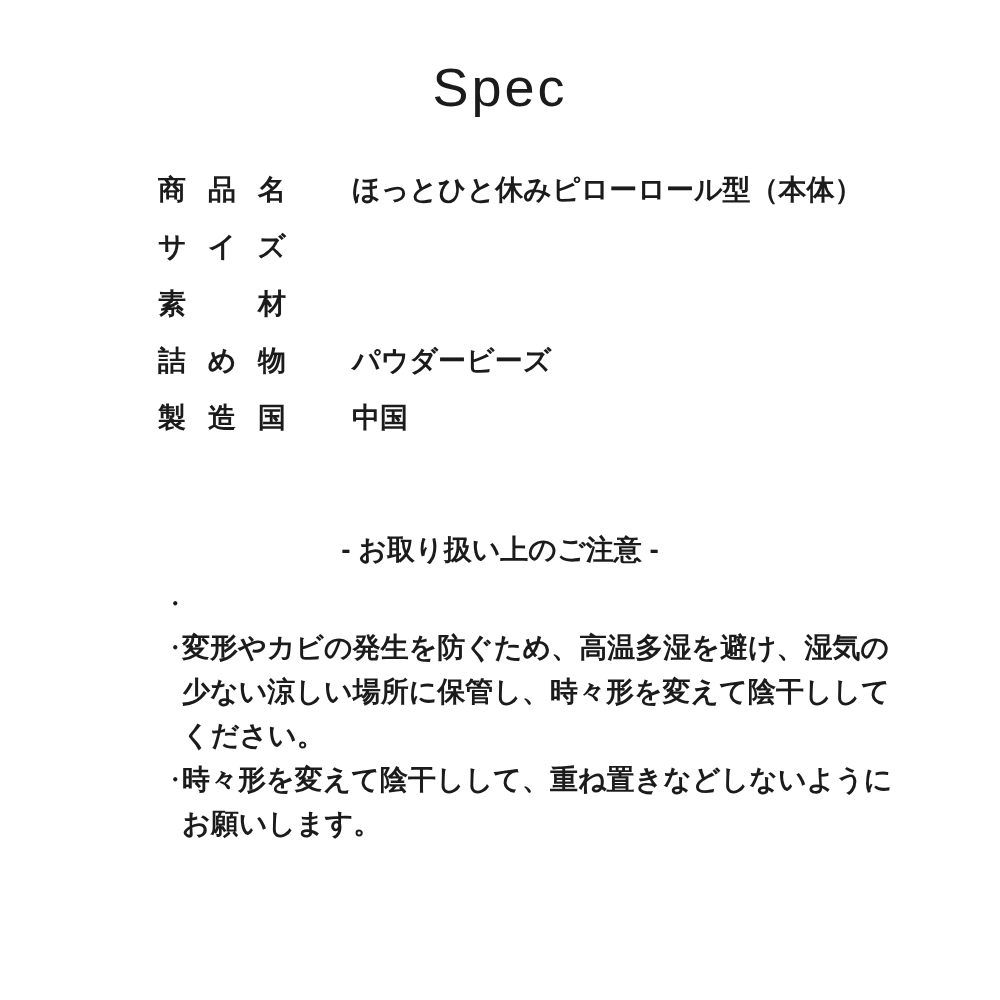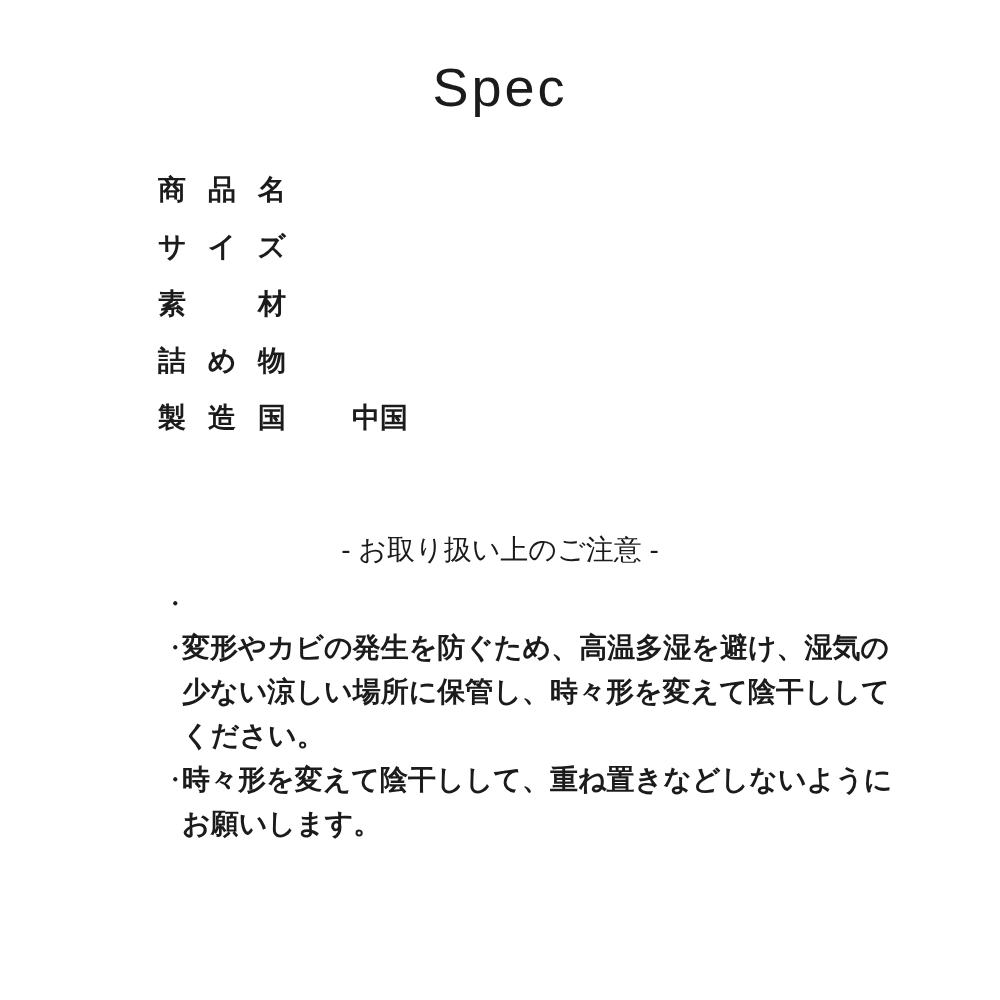"ほっとひと休みピローロール型（本体）" div.spec-value { html: none -> <div>ほっとひと休みピローロール型（本体）</div> }
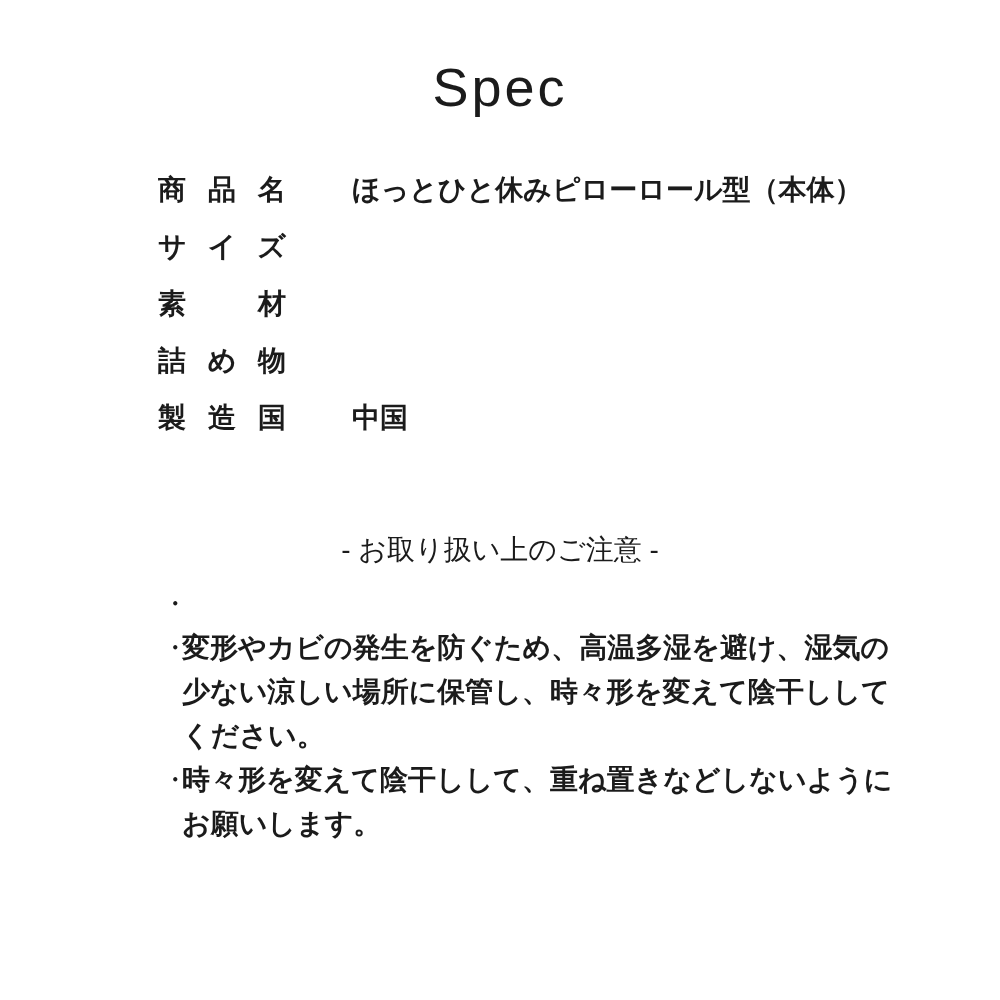"パウダービーズ" div.spec-value { html: none -> <div>パウダービーズ</div> }
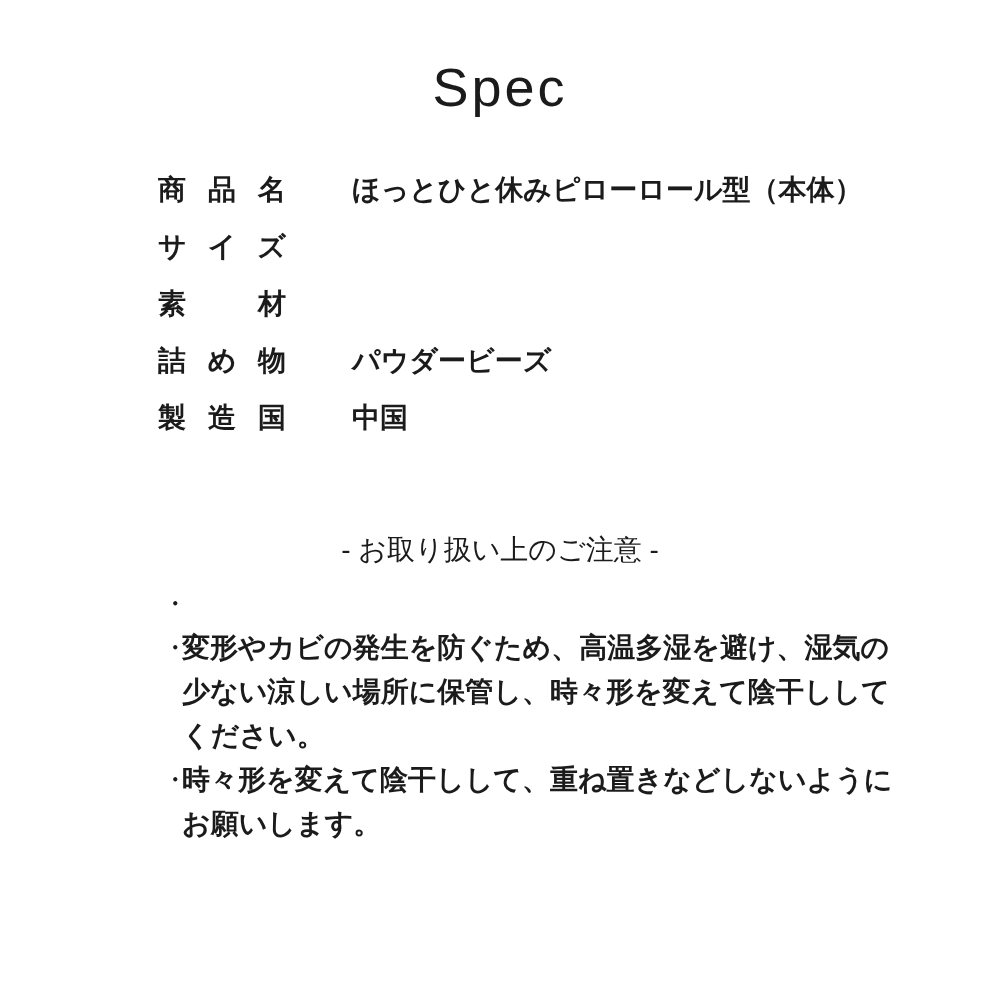"- お取り扱い上のご注意 -" .notice-heading { font-weight: 400 -> 700 }
